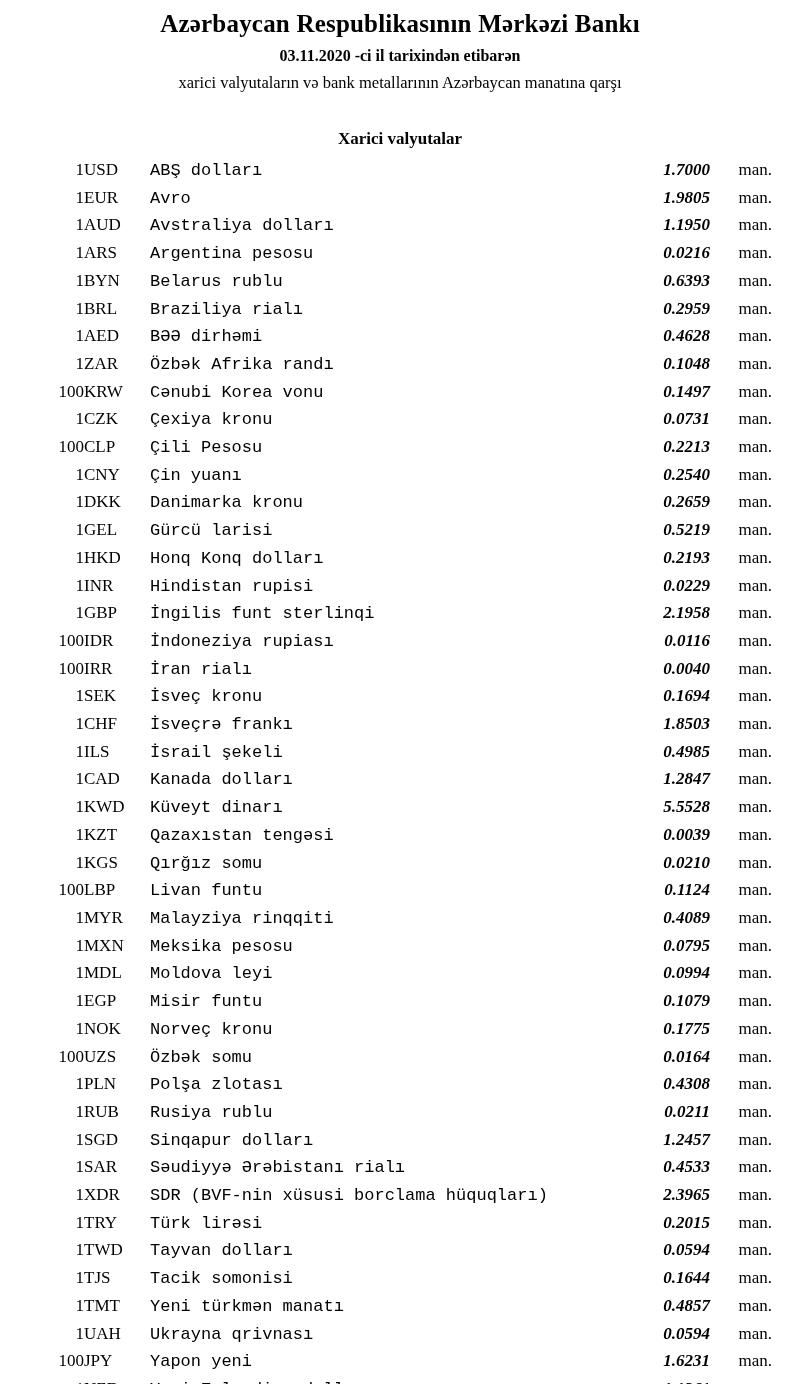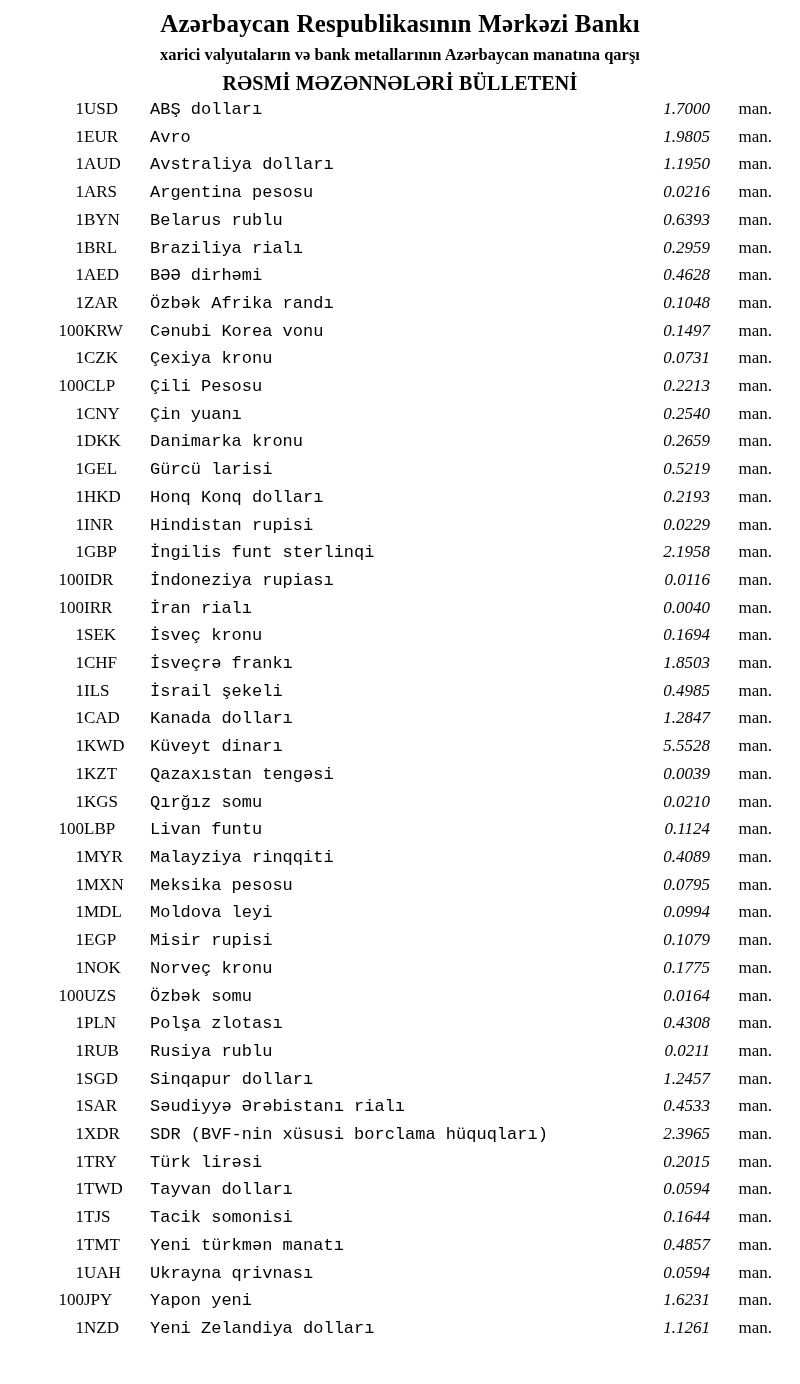"03.11.2020 -ci il tarixindən etibarən" div.date-line { html: none -> <div>03.11.2020 -ci il tarixindən etibarən</div> }
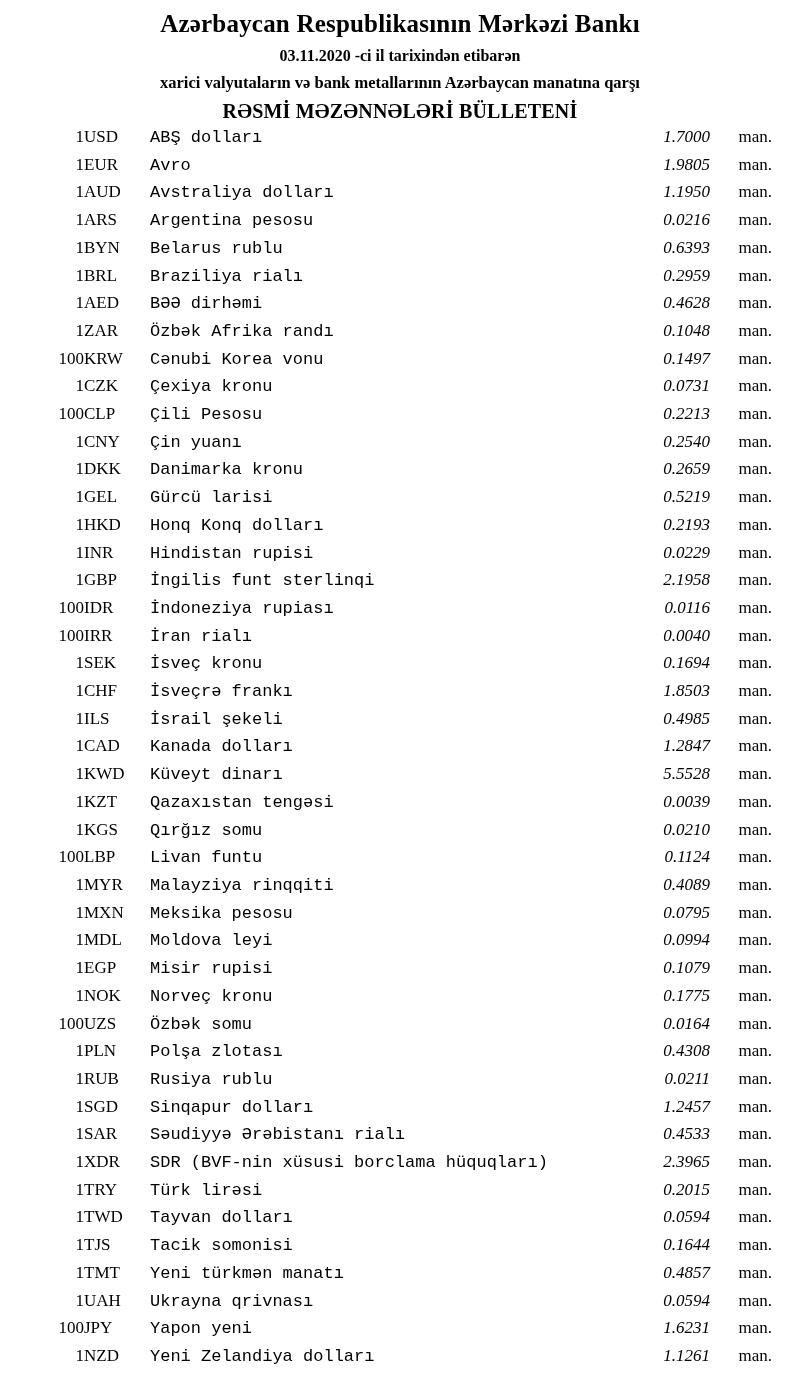"xarici valyutaların və bank metallarının" .subtitle-line { font-weight: bold -> normal }
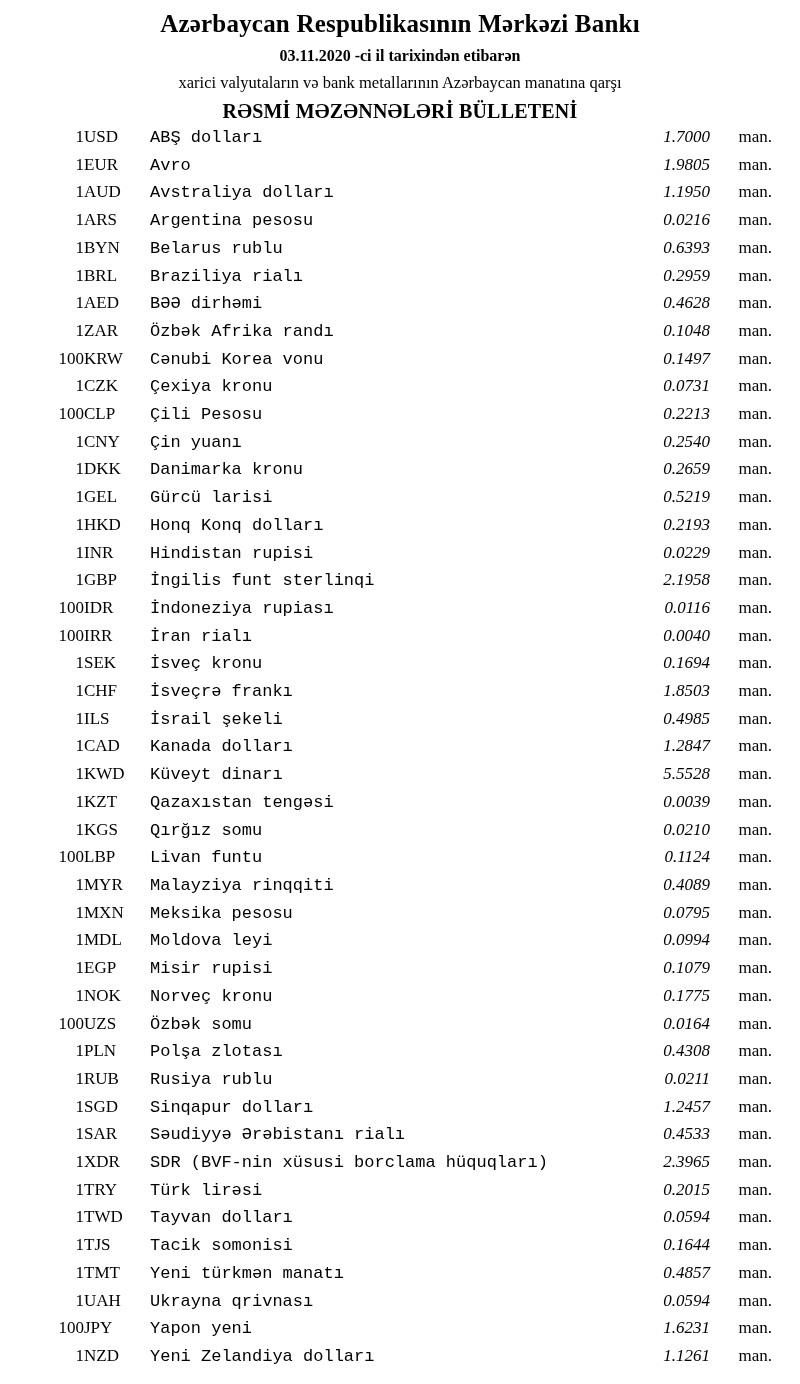"RƏSMİ MƏZƏNNƏLƏRİ BÜLLETENİ" div.bulletin-line { html: <div>RƏSMİ MƏZƏNNƏLƏRİ BÜLLETENİ</div> -> none }
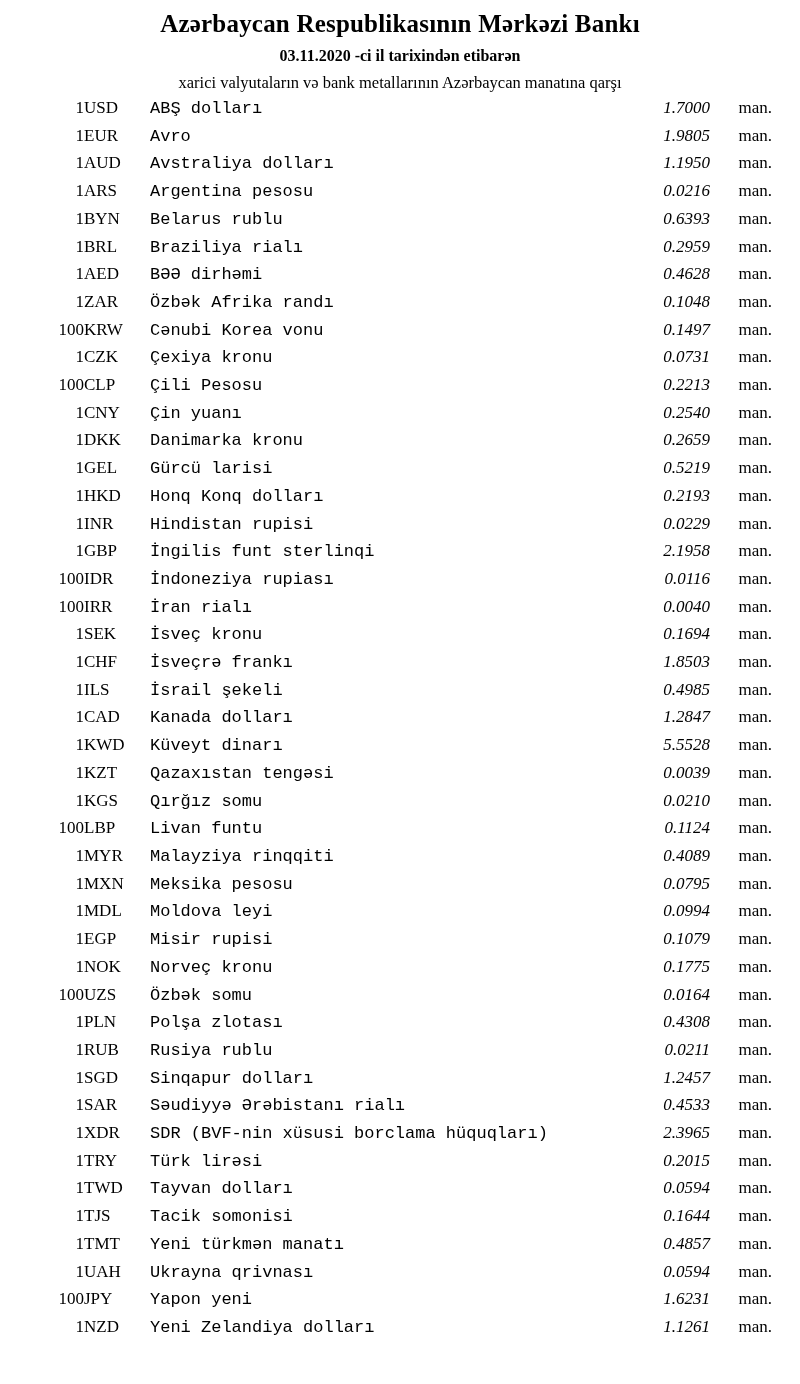"Xarici valyutalar" div.section-title { html: none -> <div>Xarici valyutalar</div> }
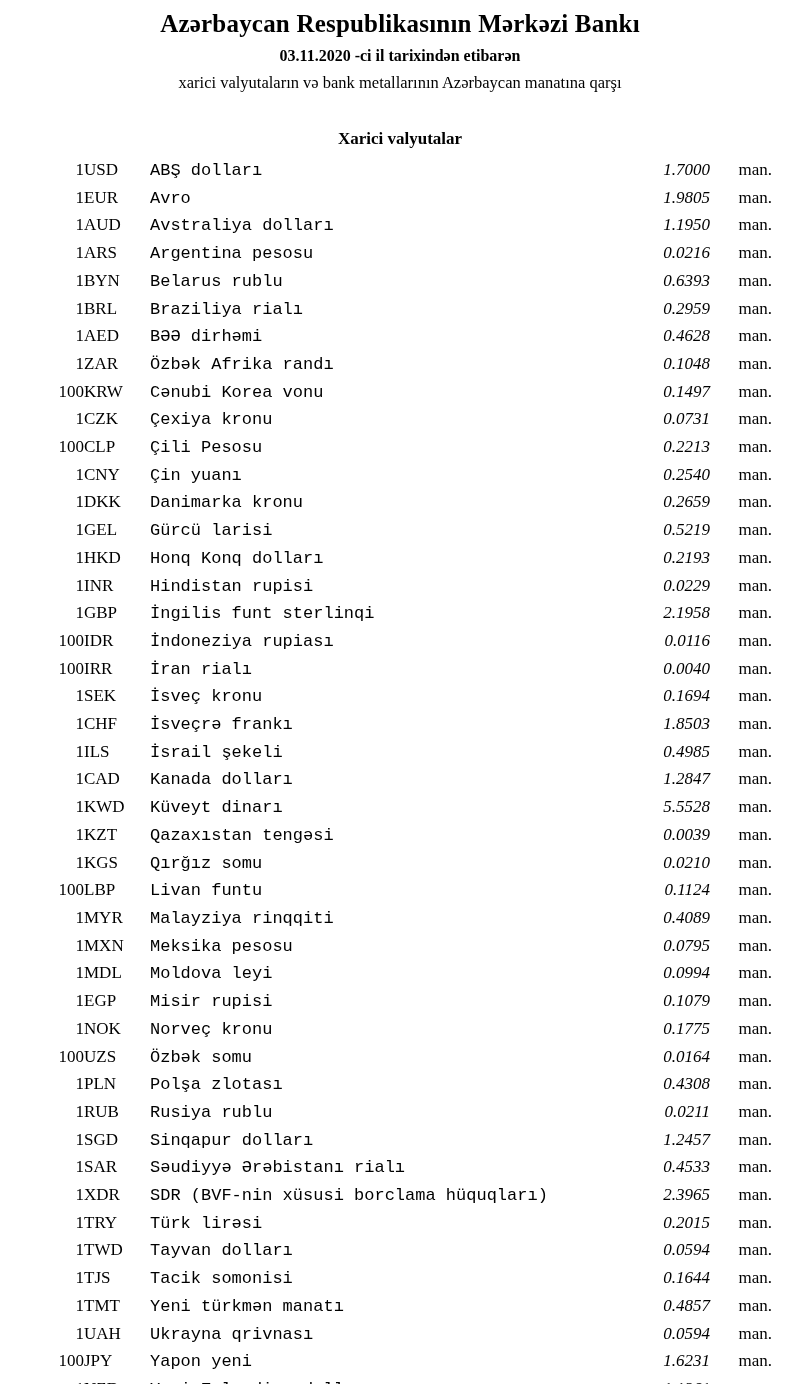"1.7000" td.rate { font-weight: normal -> bold }
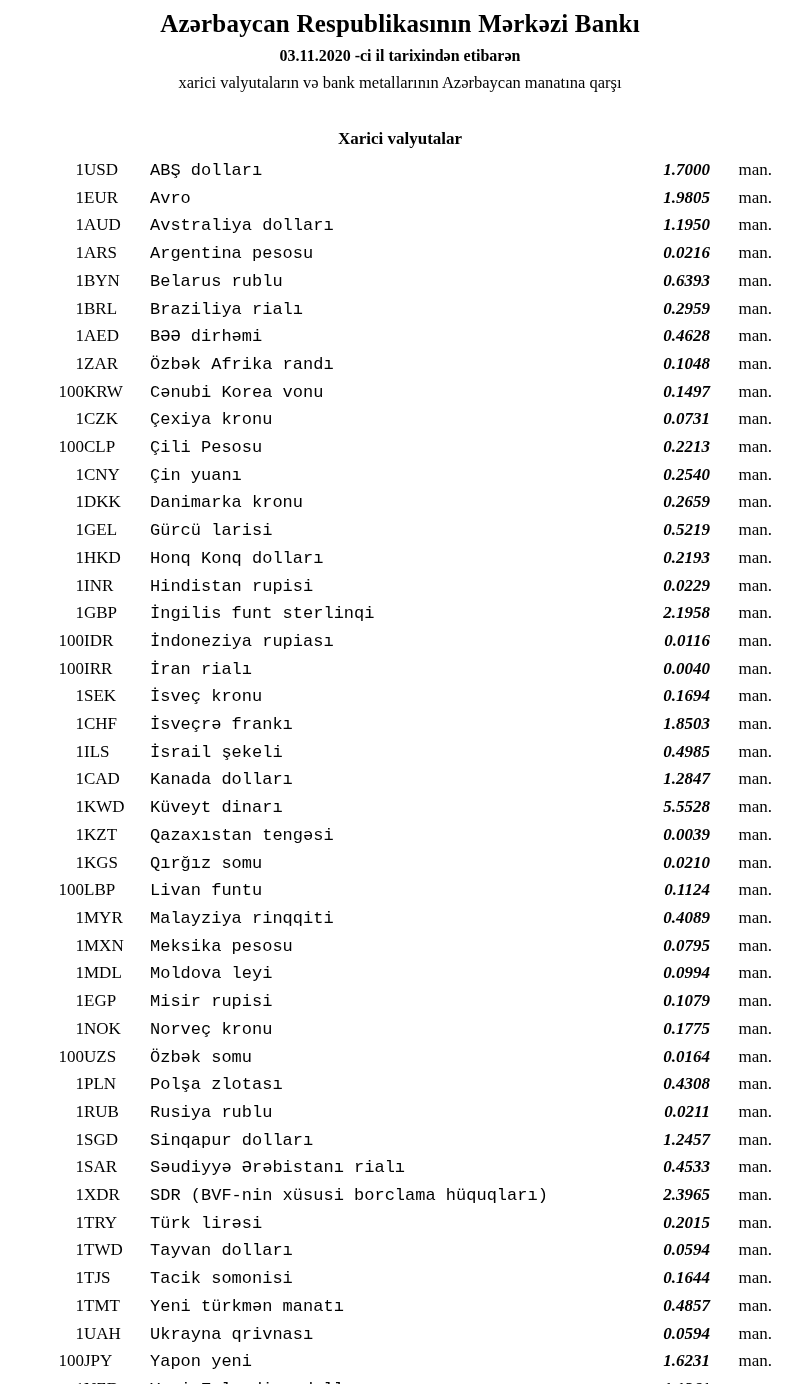"Misir rupisi" td.name { text: rupisi -> funtu }
